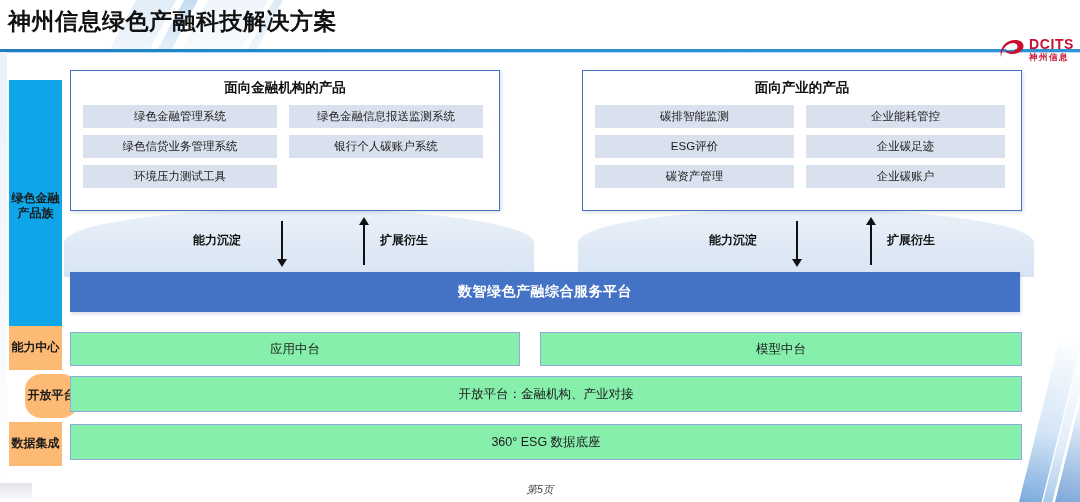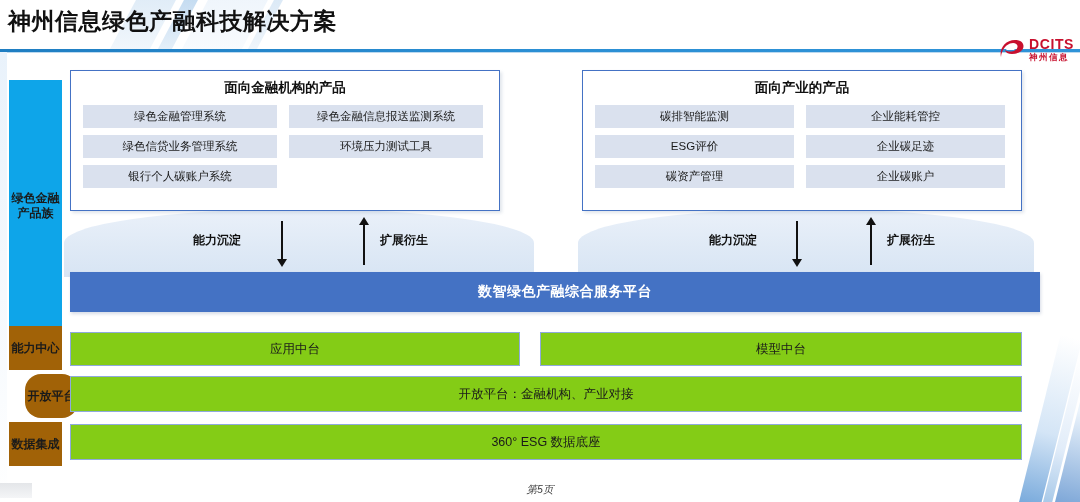"环境压力测试工具" div.cell { order: before "银行个人碳账户系统" -> after "银行个人碳账户系统" }
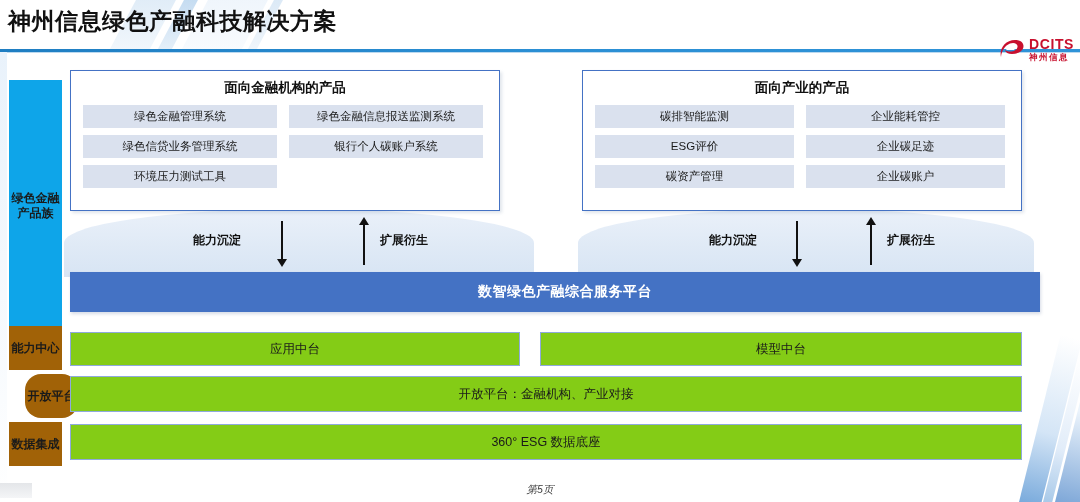"数智绿色产融综合服务平台" .platform { padding-left: 20px -> none }
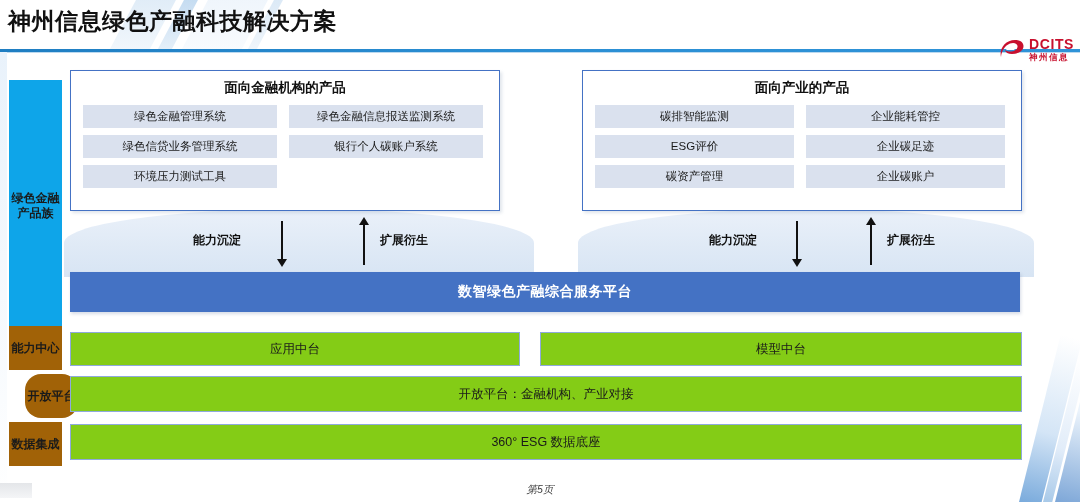"能力中心" .sb-peach { background: #a16207 -> #fdba74; font-family: none -> Liberation Mono, monospace }
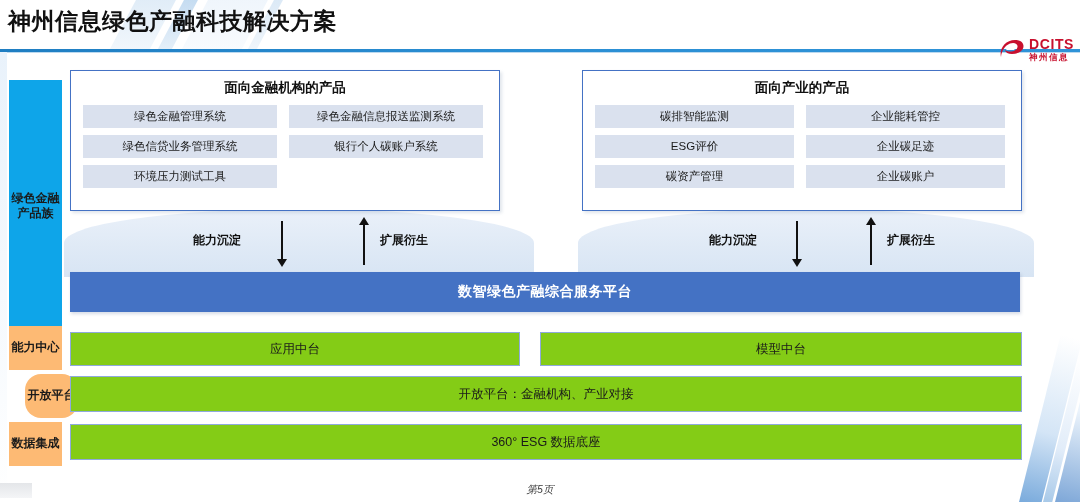"应用中台" .rowbox { background: #84cc16 -> #86efac }
